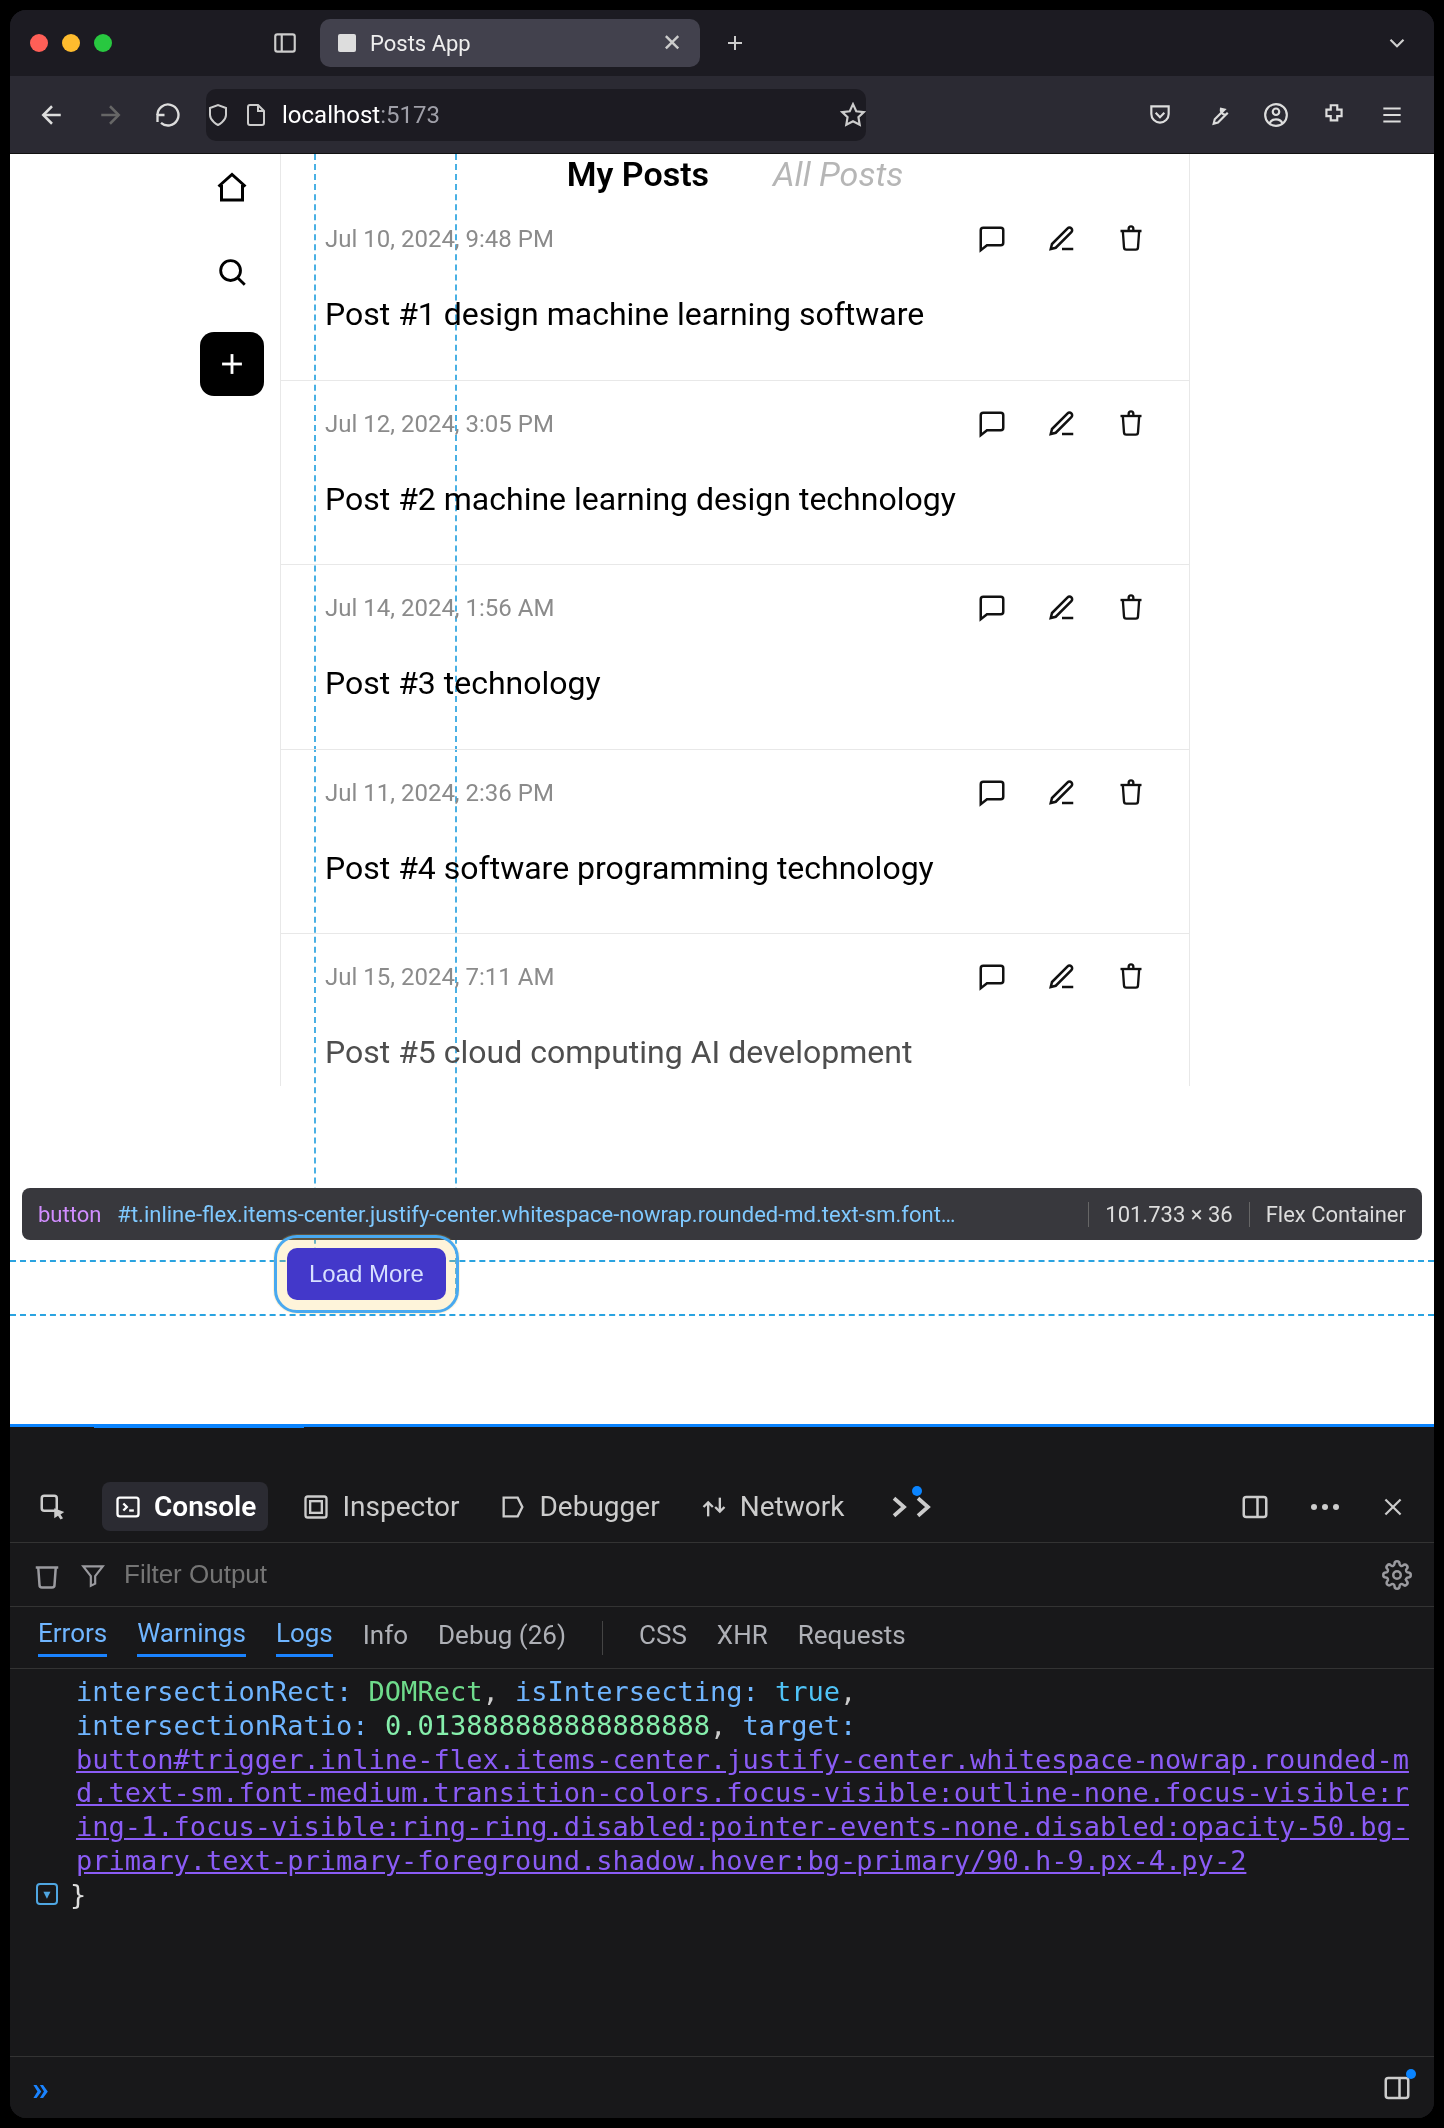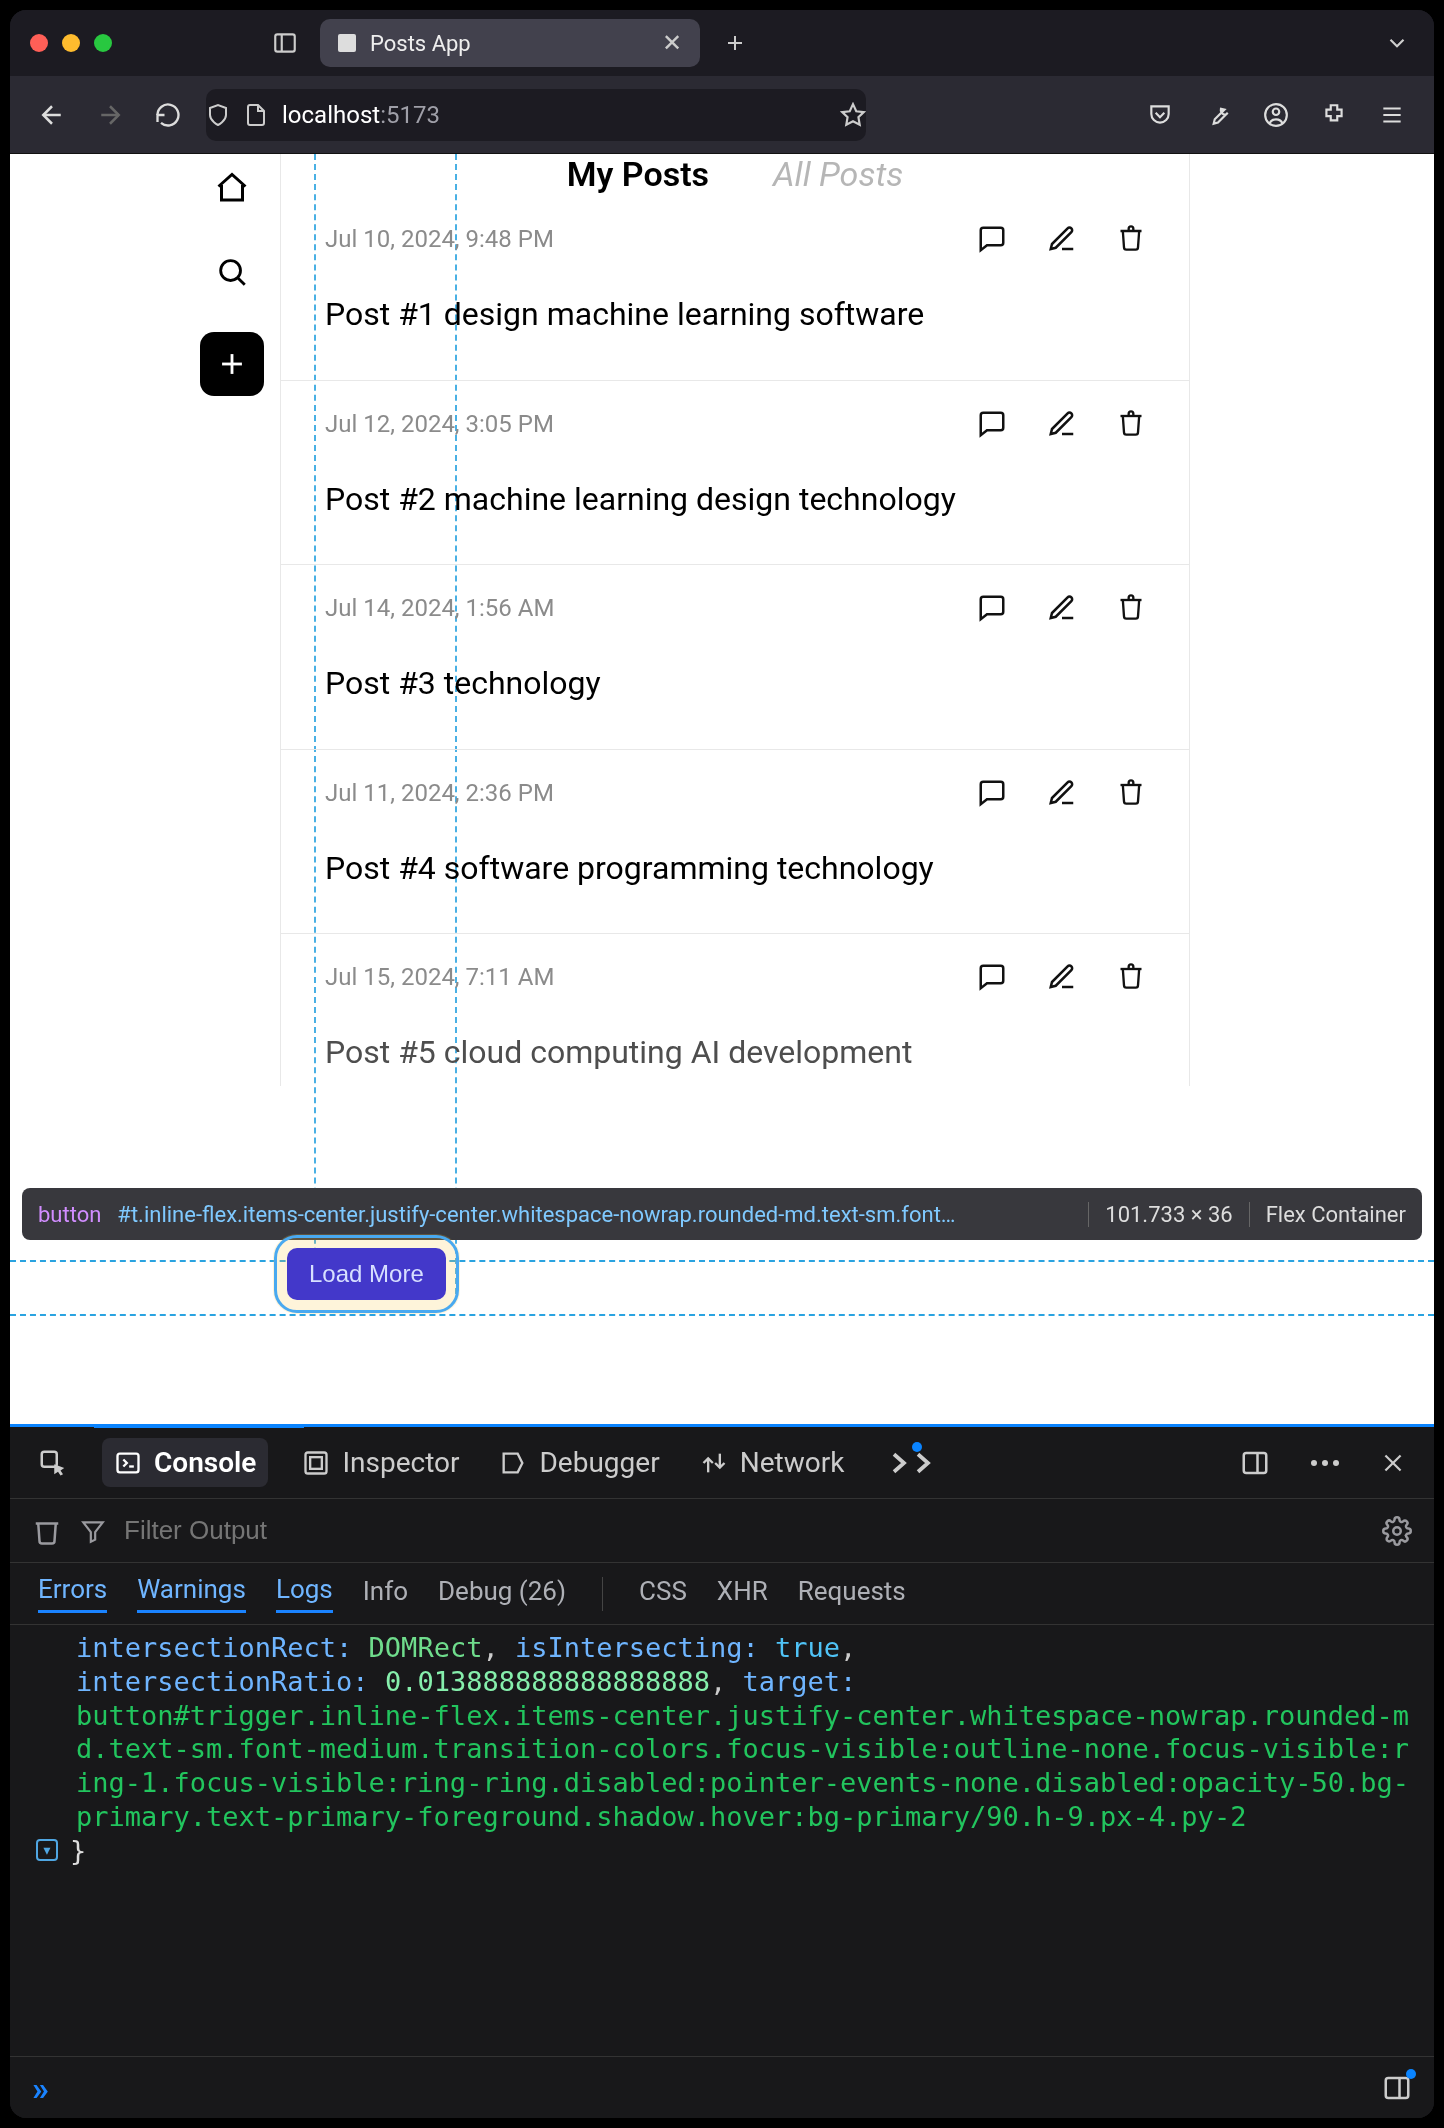"Console" .dt-tabs { margin-top: none -> 44px }
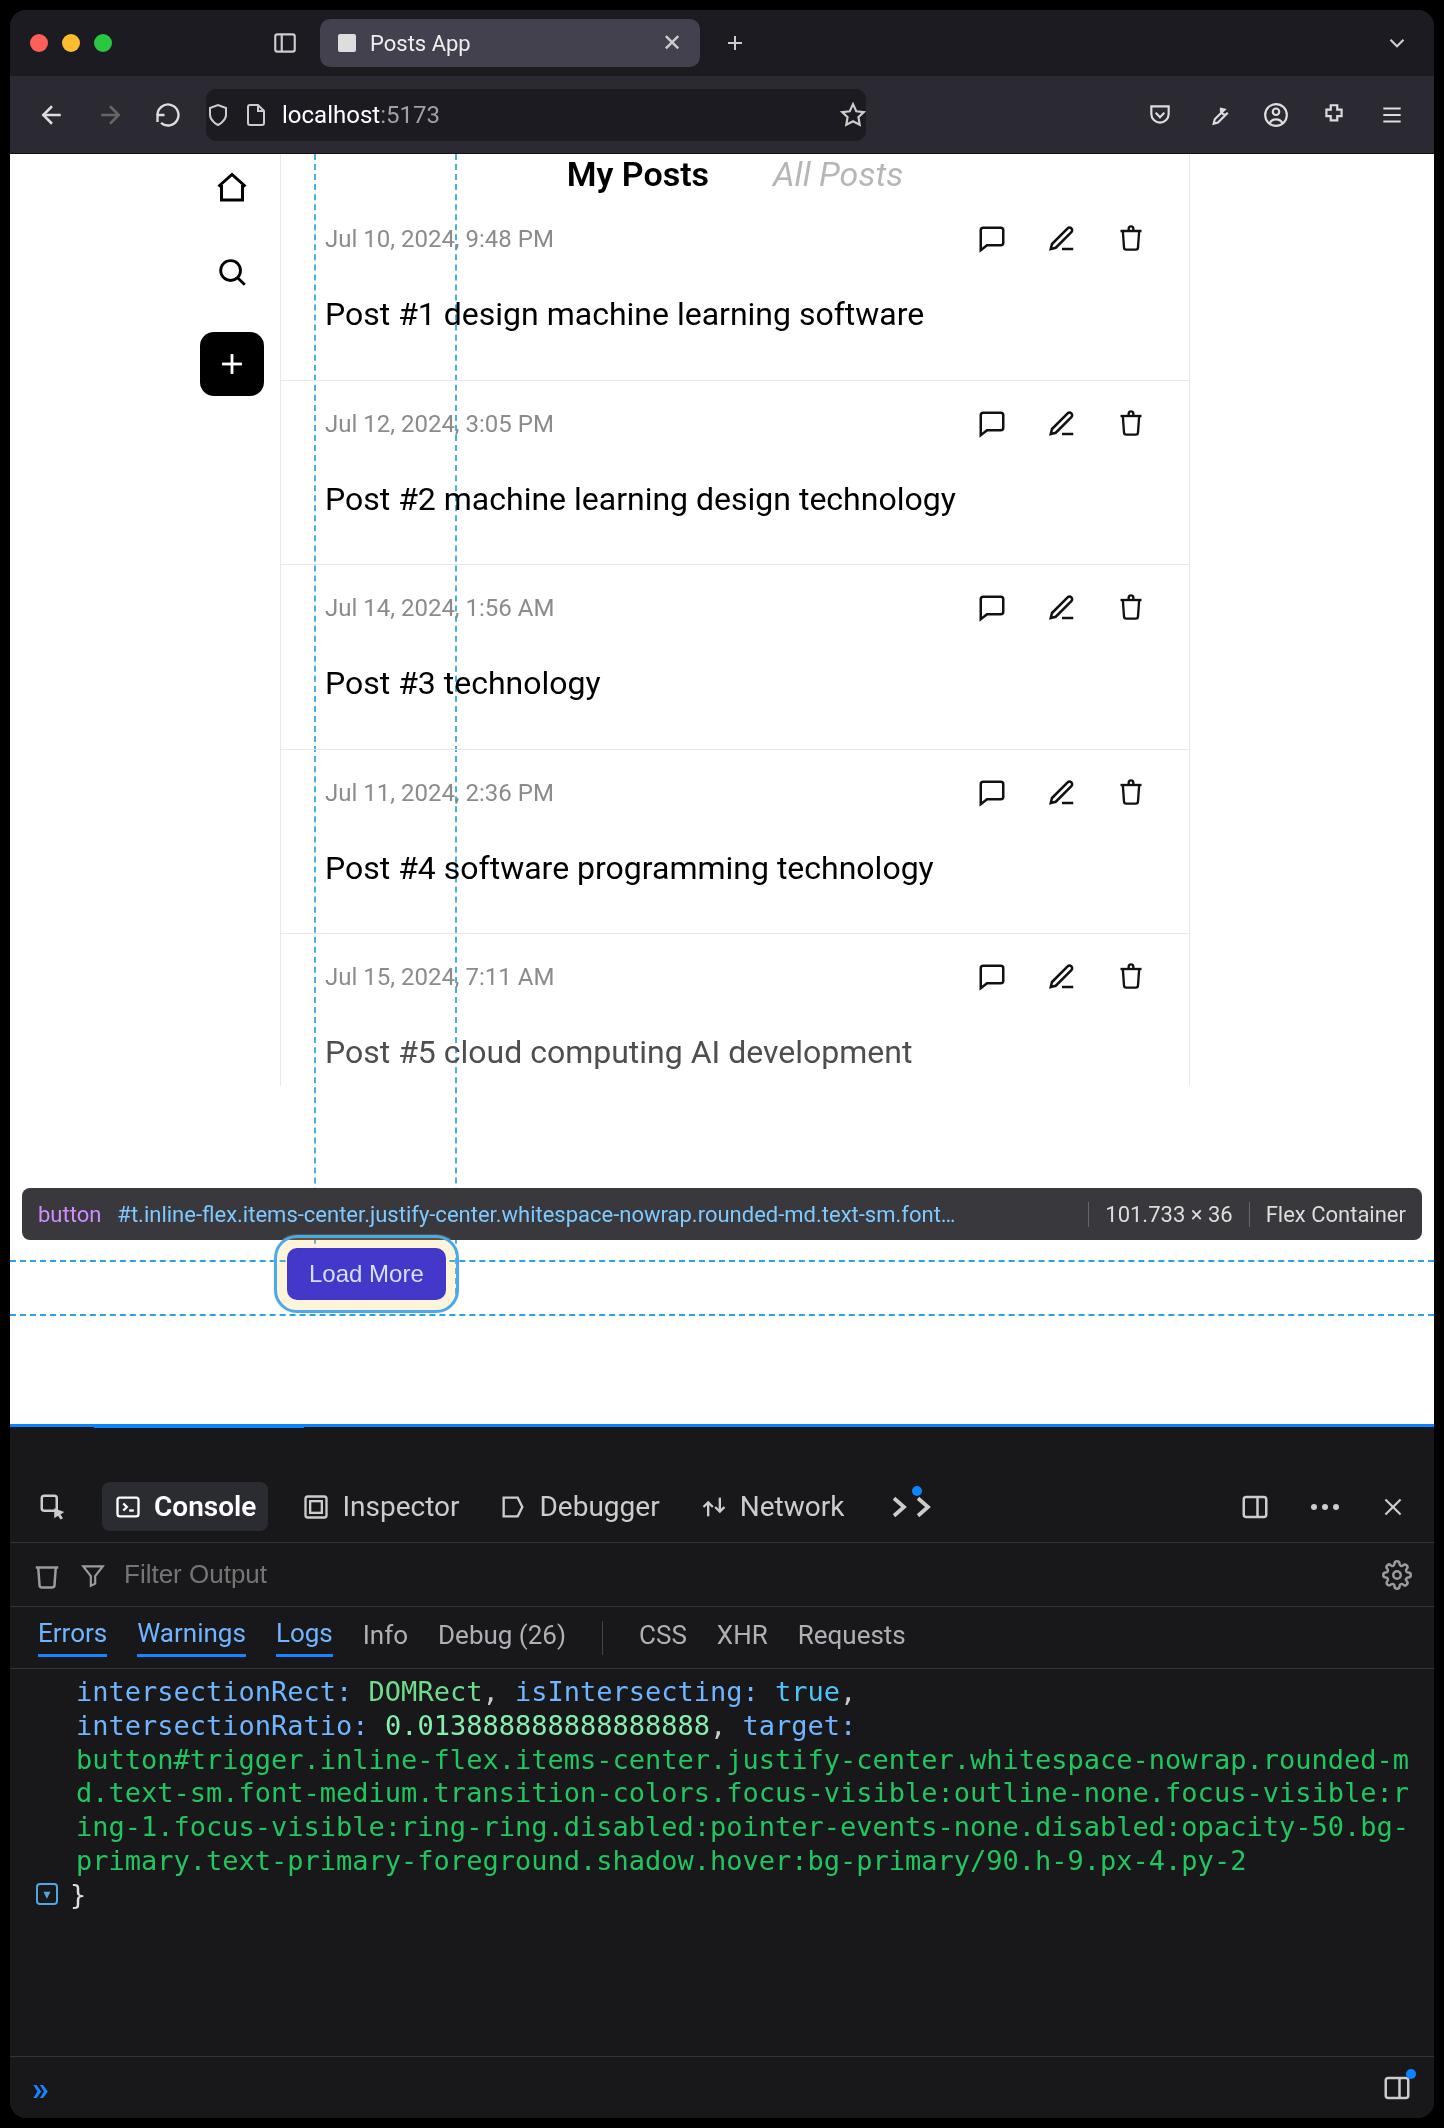"button#trigger.inline-flex.items-center." .tok-target { color: #22c55e -> #8b5cf6; text-decoration: none -> underline }
